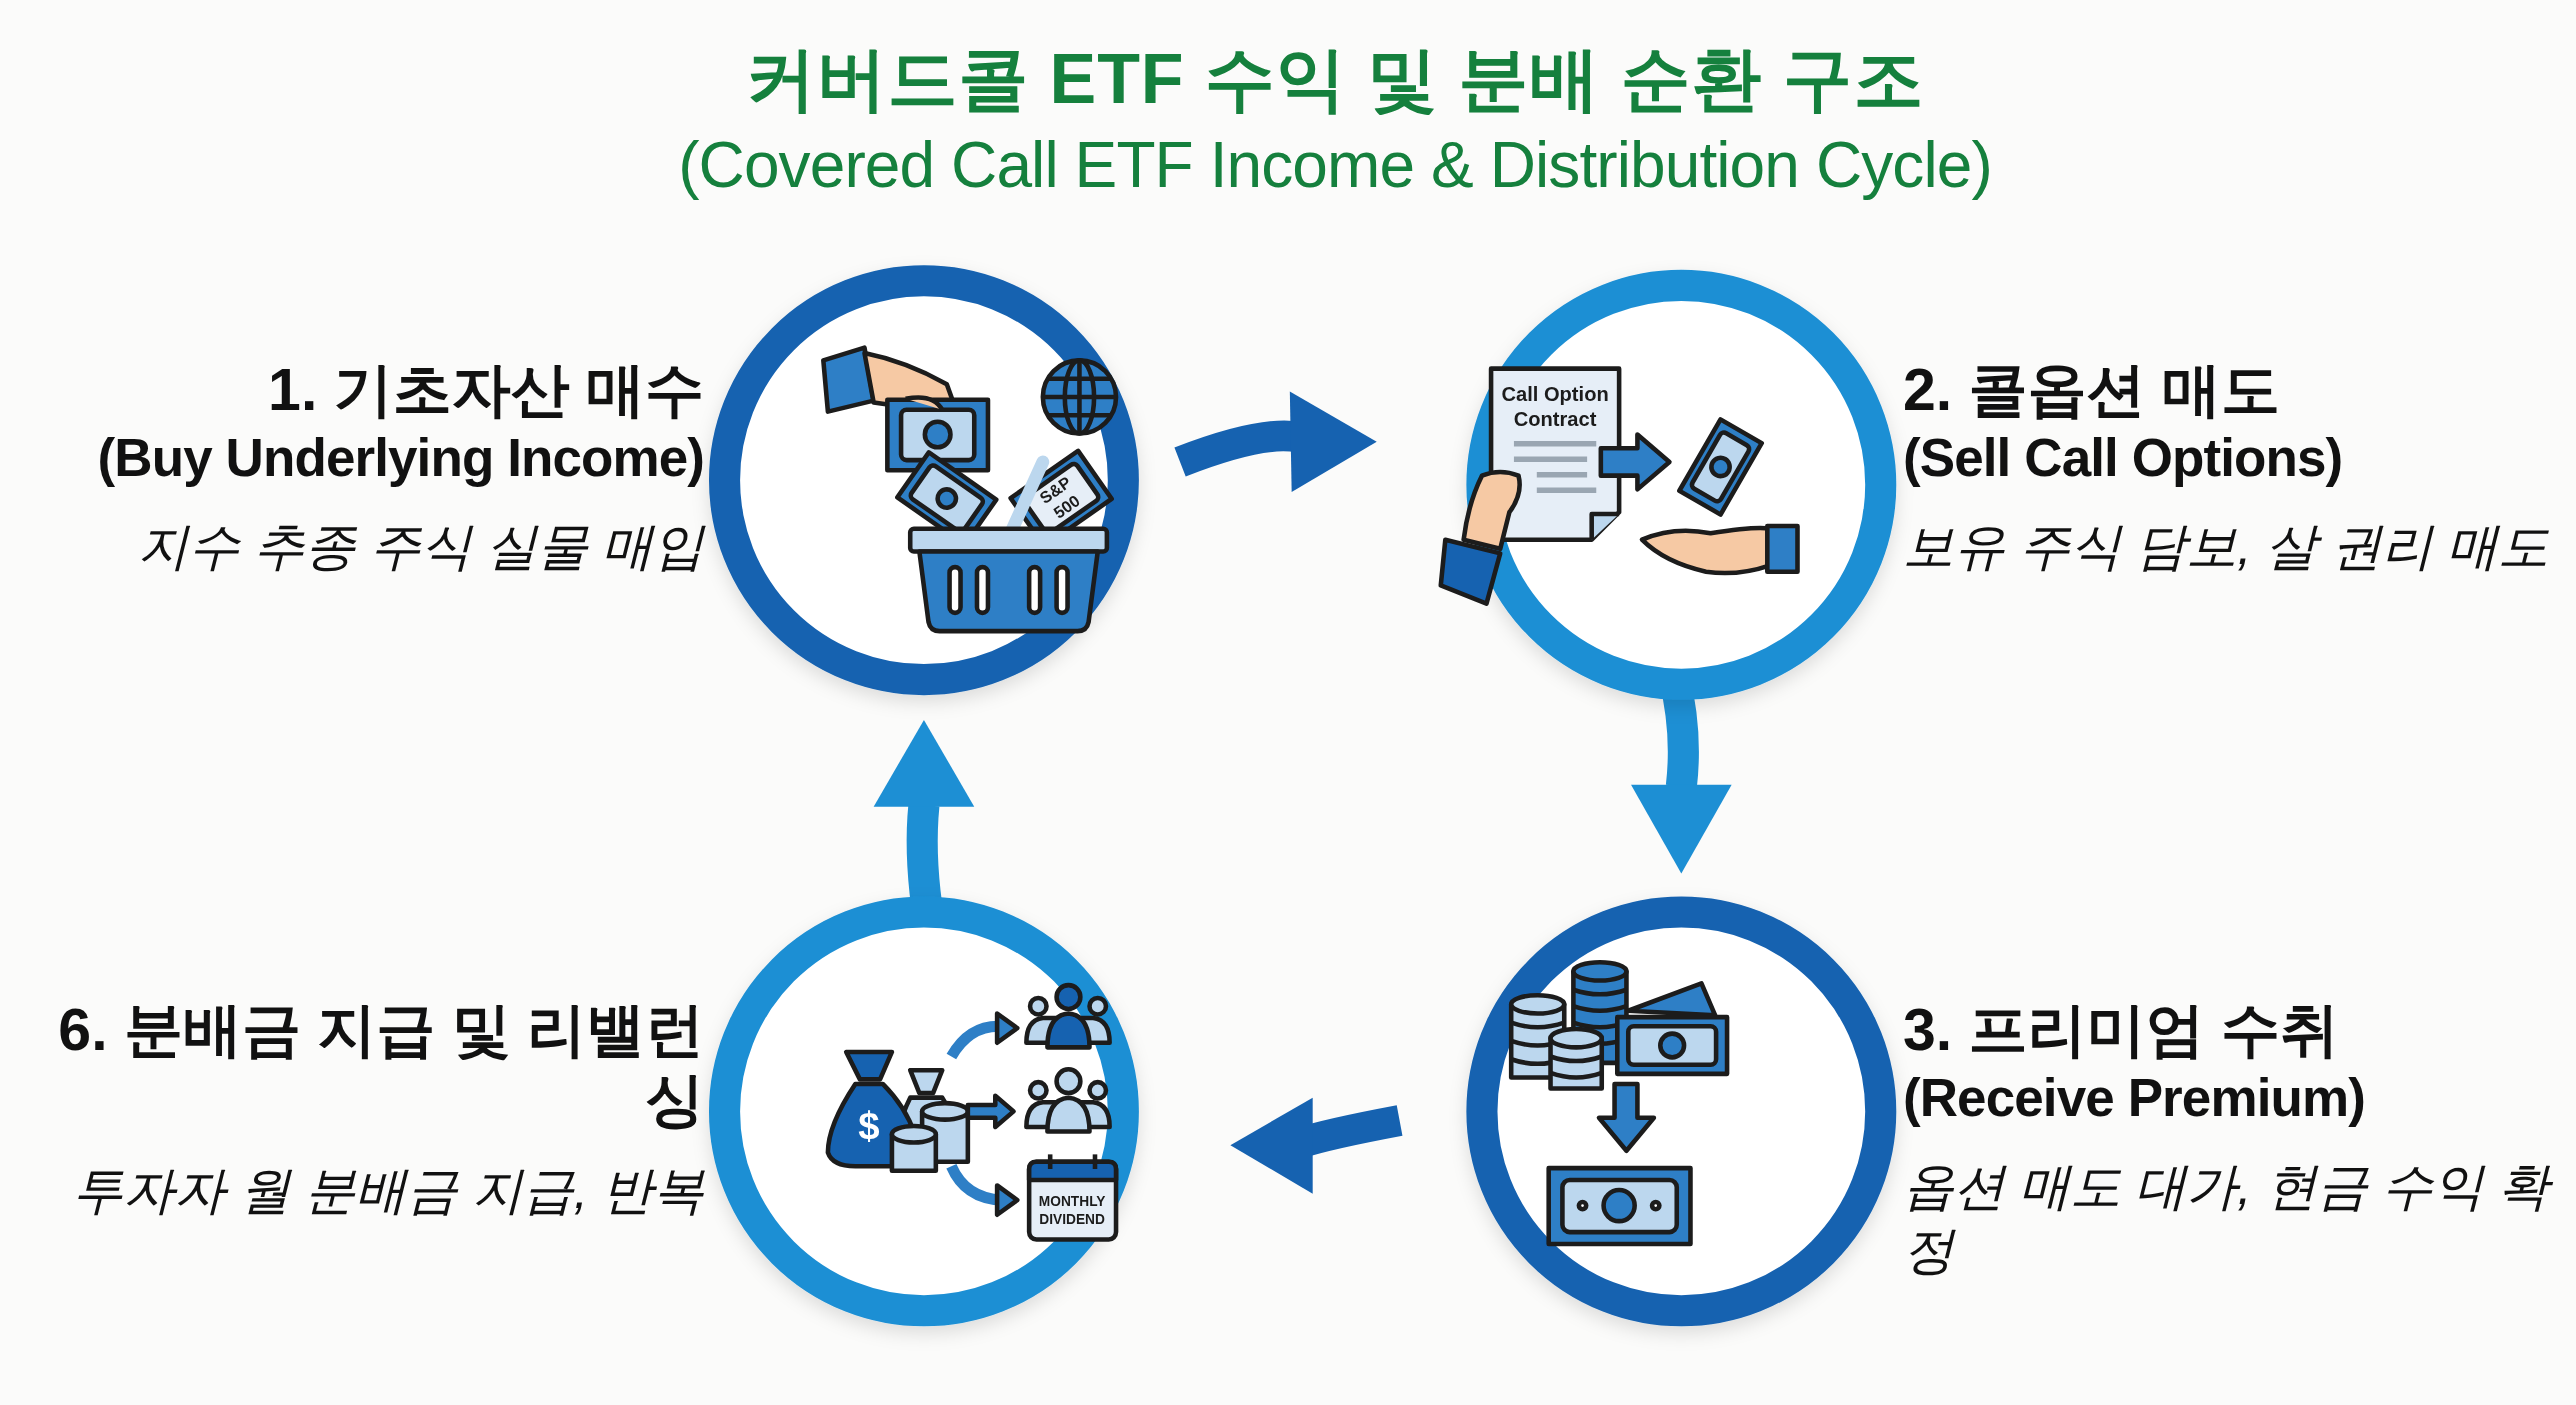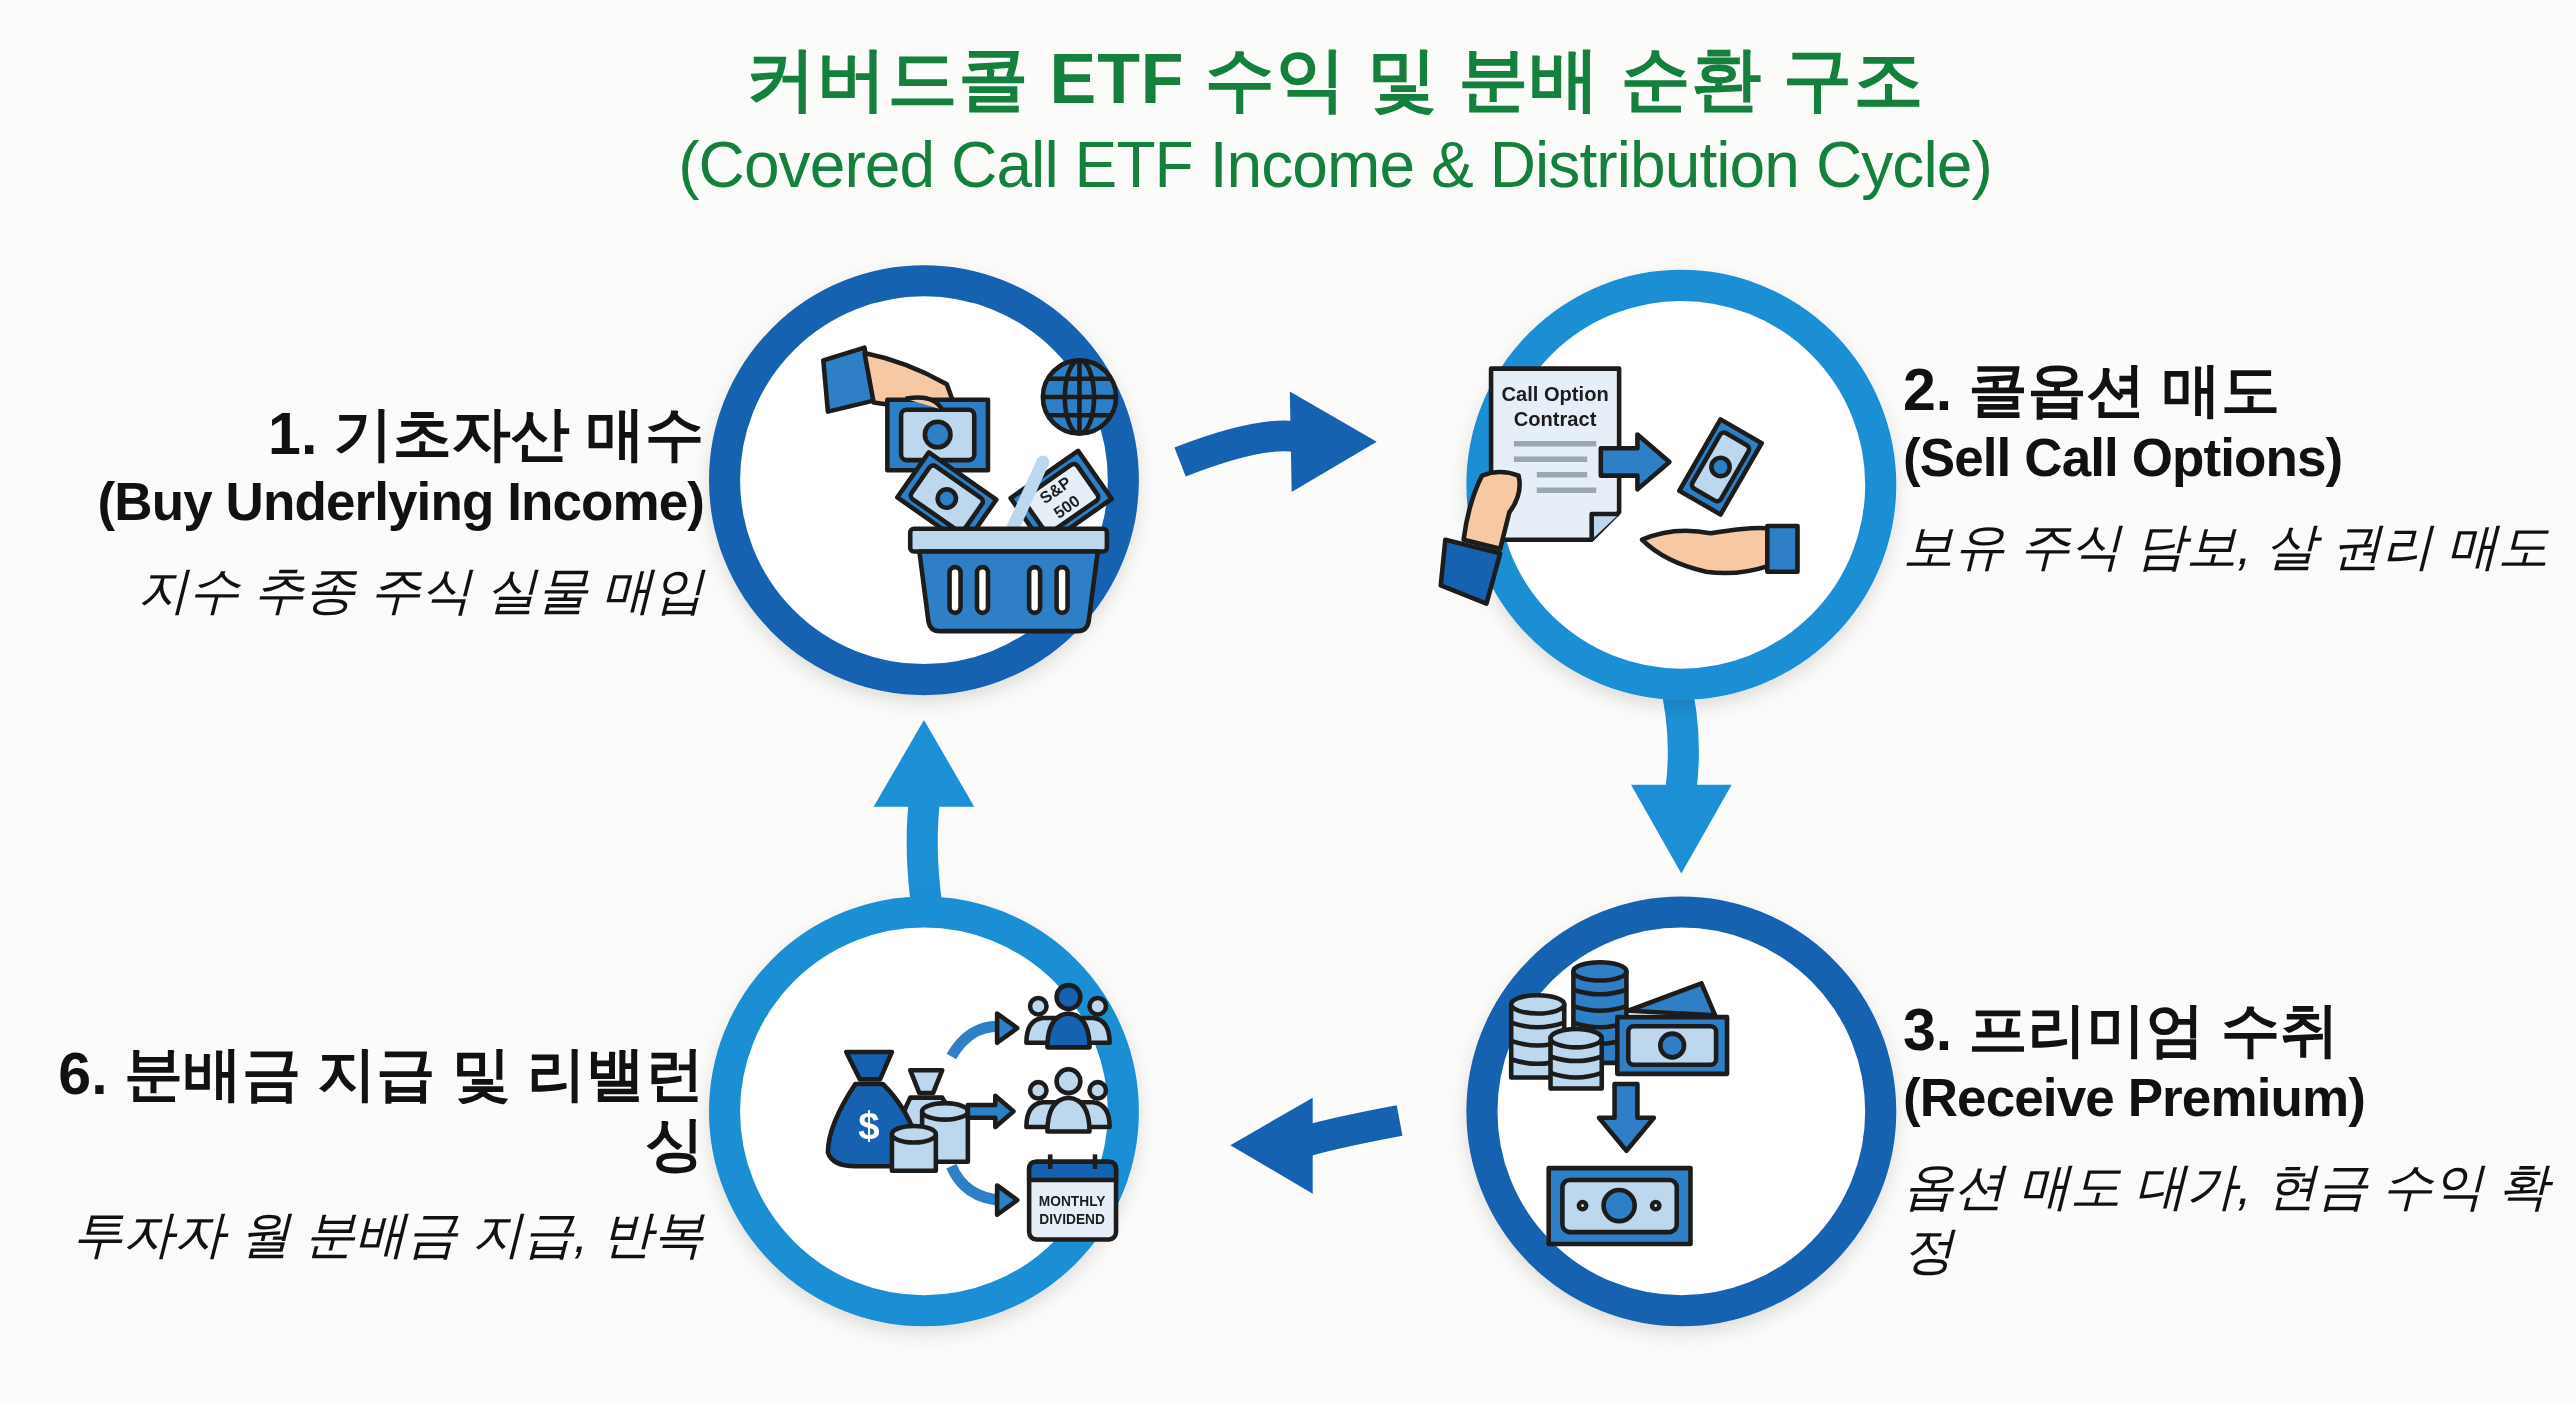"1. 기초자산 매수" .step-text.left { margin-top: 44px -> none }
